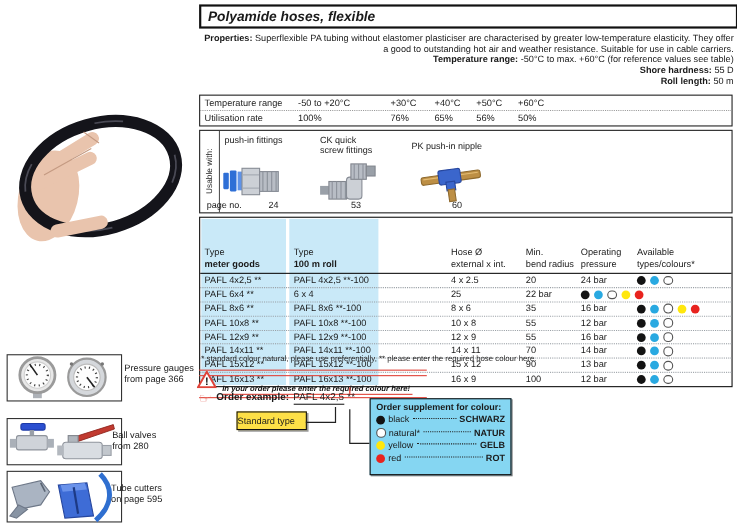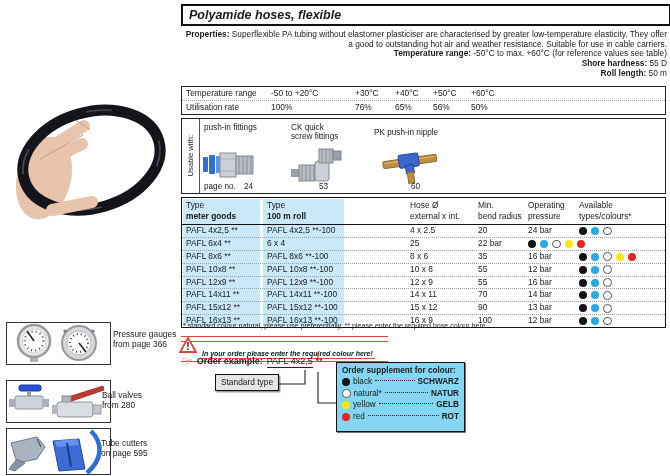"page no." div.uw-num { left: 22px -> 6px }
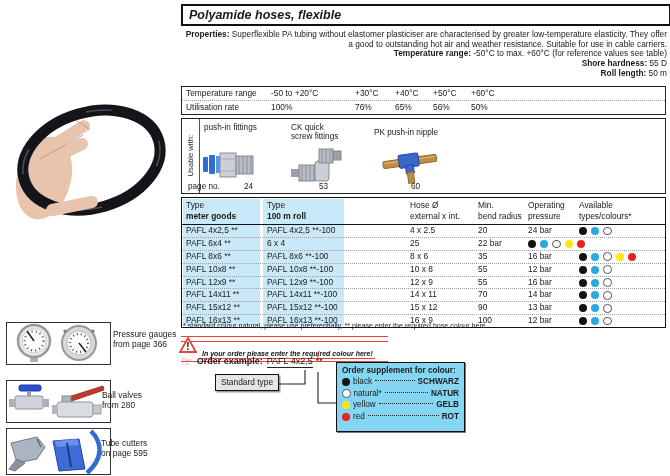"Type" .phead { margin-top: none -> 24px }
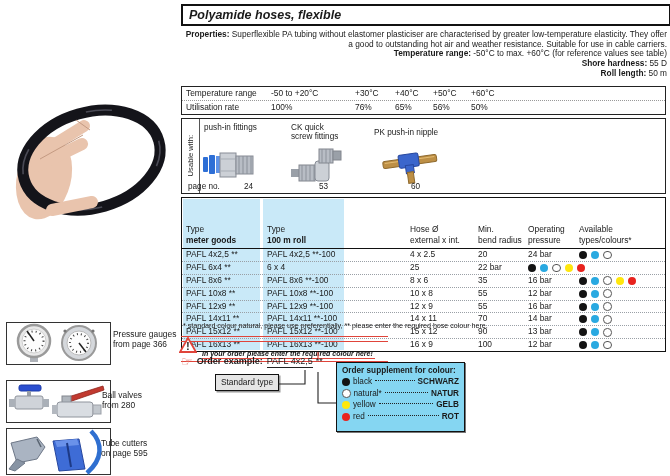"Standard type" .std-box { background: #e5e5e5 -> #fde047; text-align: center -> left }
